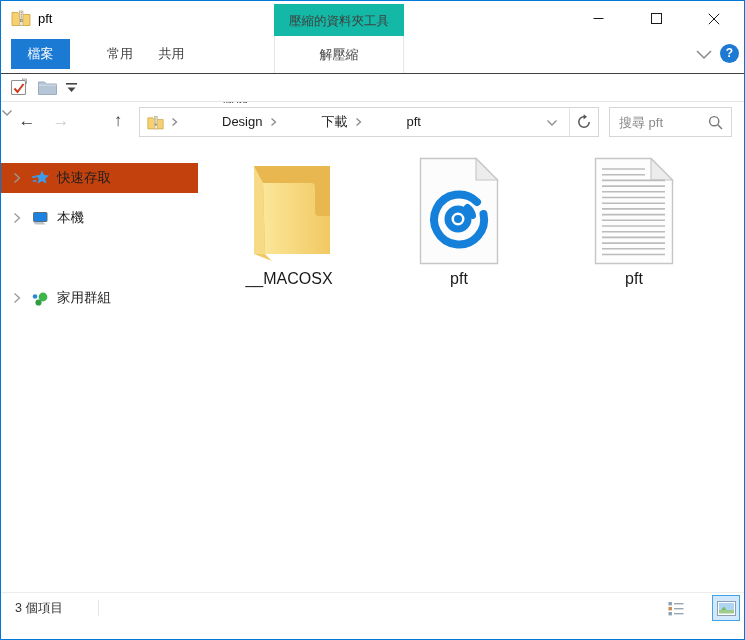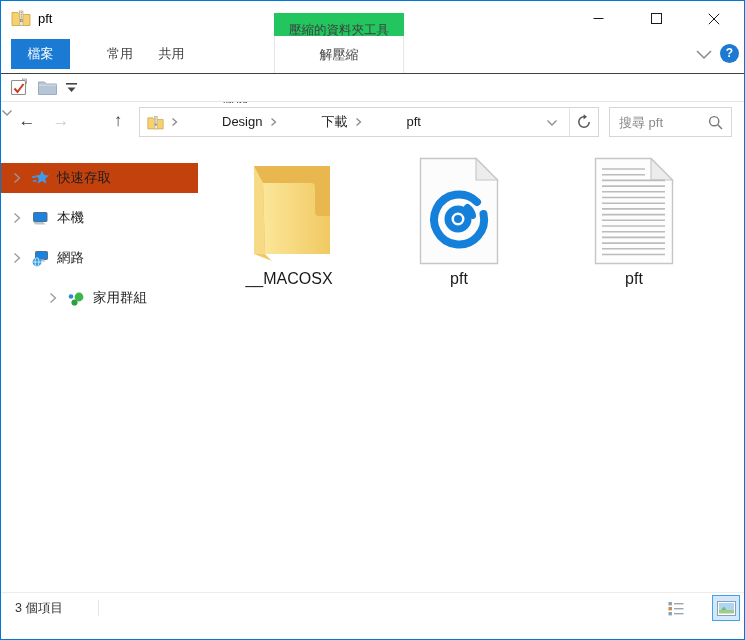"壓縮的資料夾工具" .ctx-header { background: #22c55e -> #14b8a6; top: 12px -> 3px }
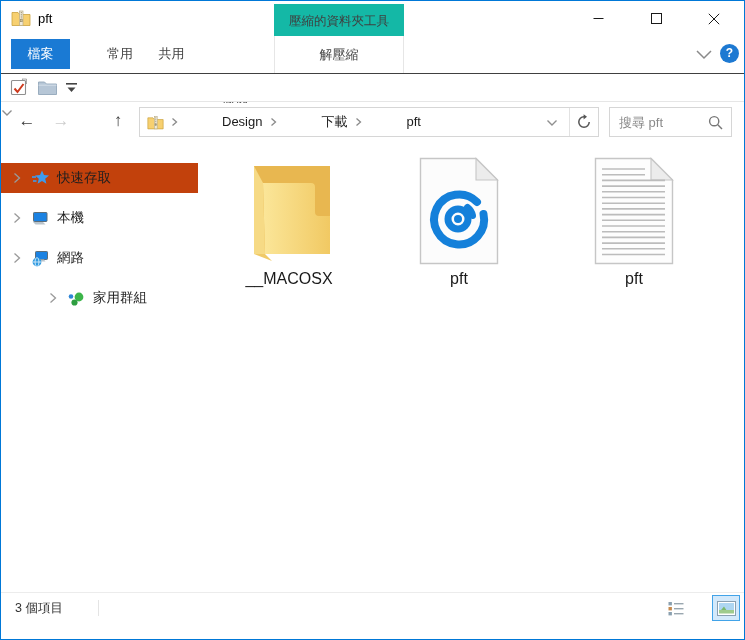"網路" div.side-item { html: <div> <svg> <polyline></polyline> </svg> <svg> <rect></rect> <path></path> <circle></circle> <ellipse></ellipse> <line></line> </svg> <span>網路</span> </div> -> none }
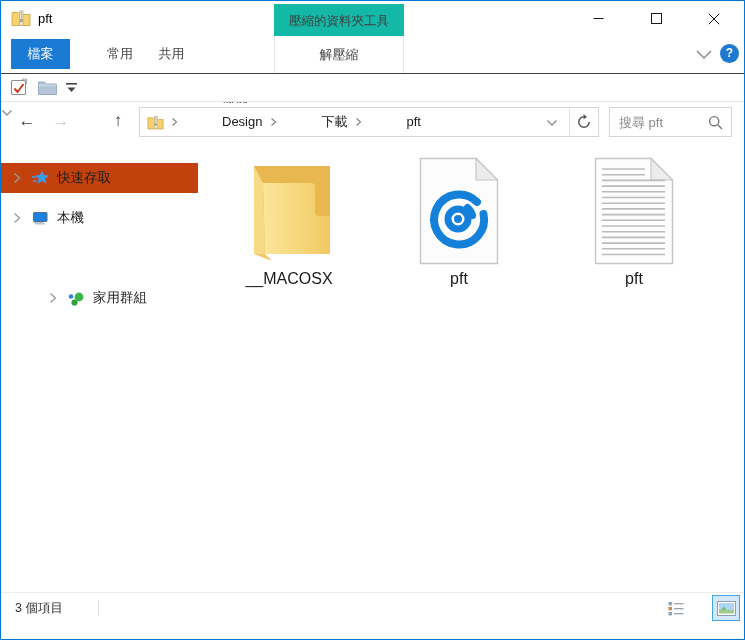"家用群組" div.side-item { margin-left: 36px -> none }
